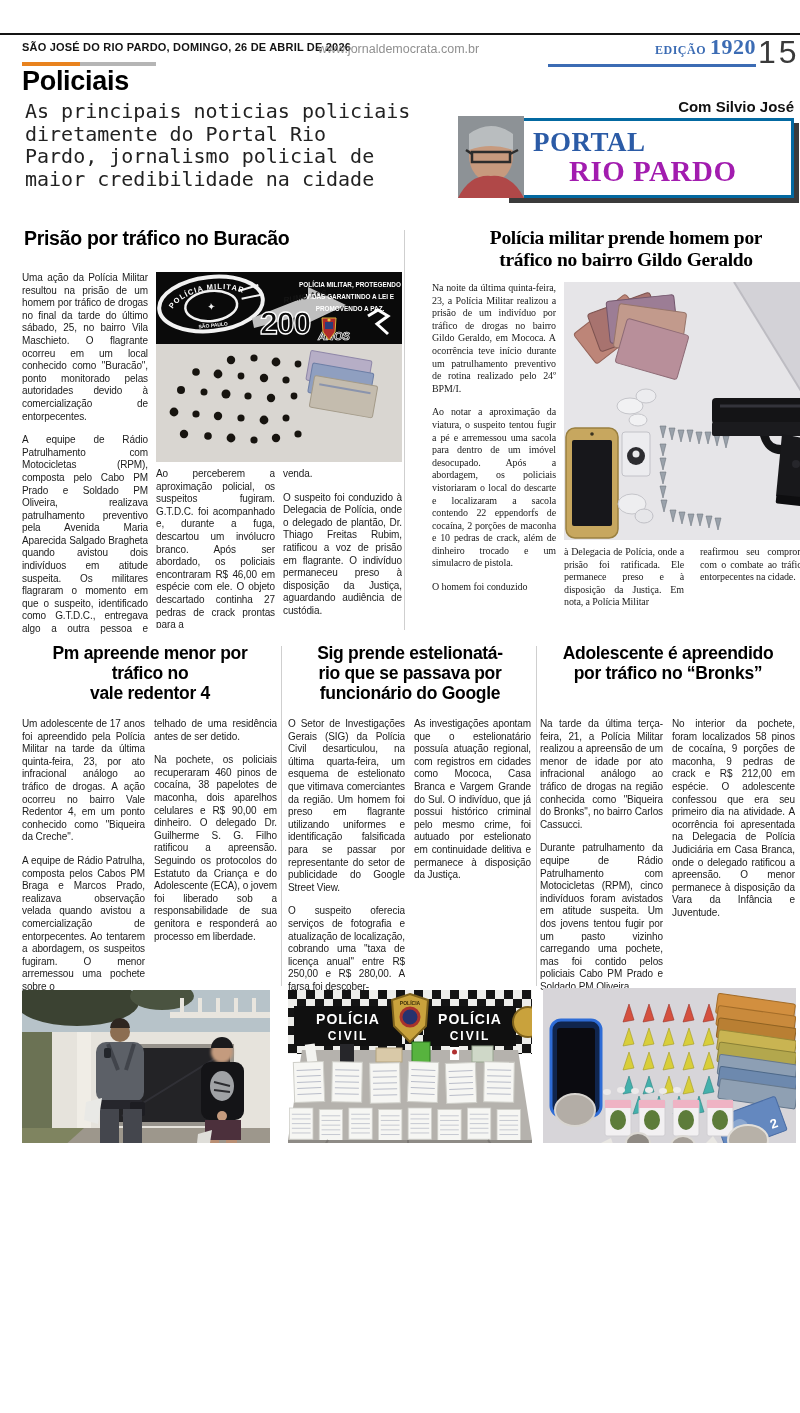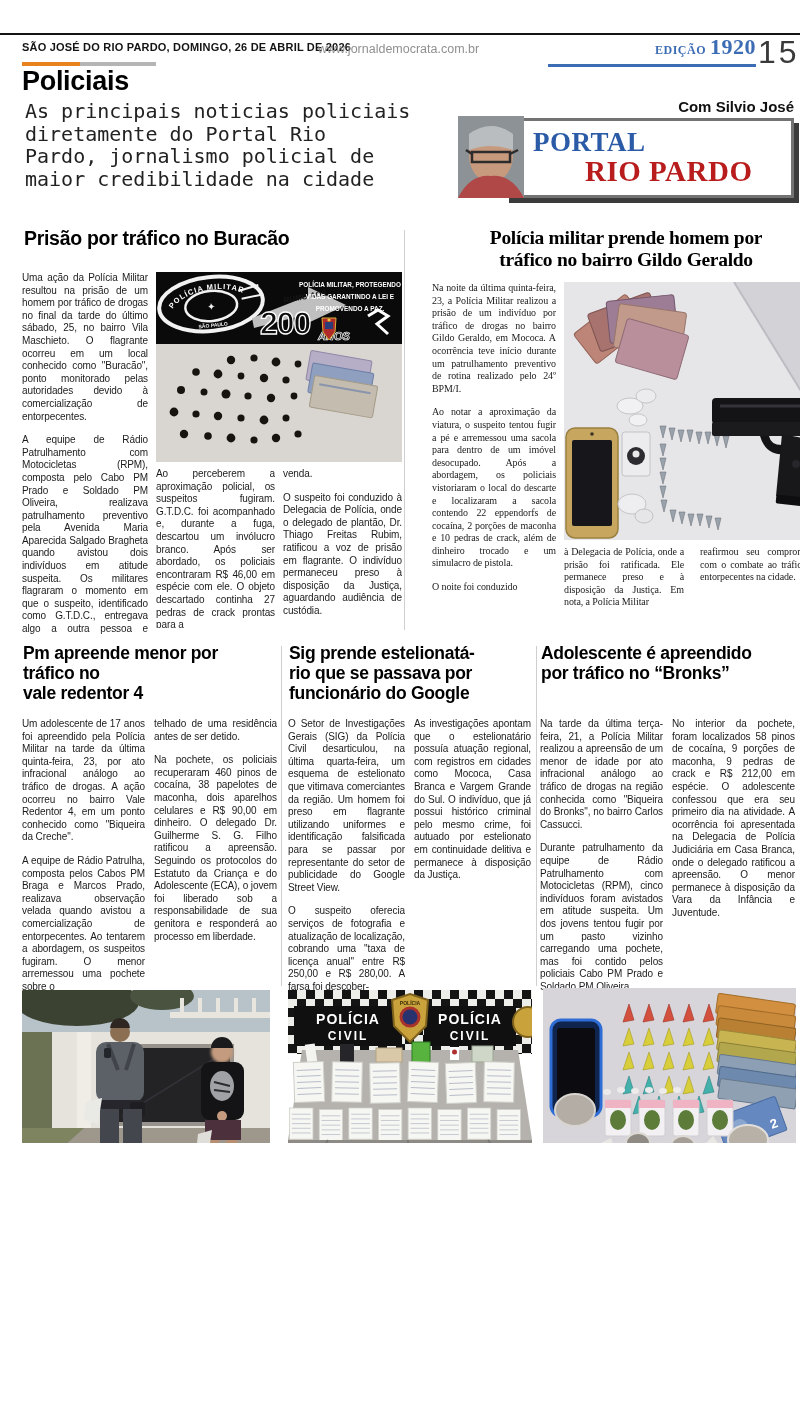"PORTAL" .logo-box { border: 3px solid #737373 -> 3px solid #0369a1 }
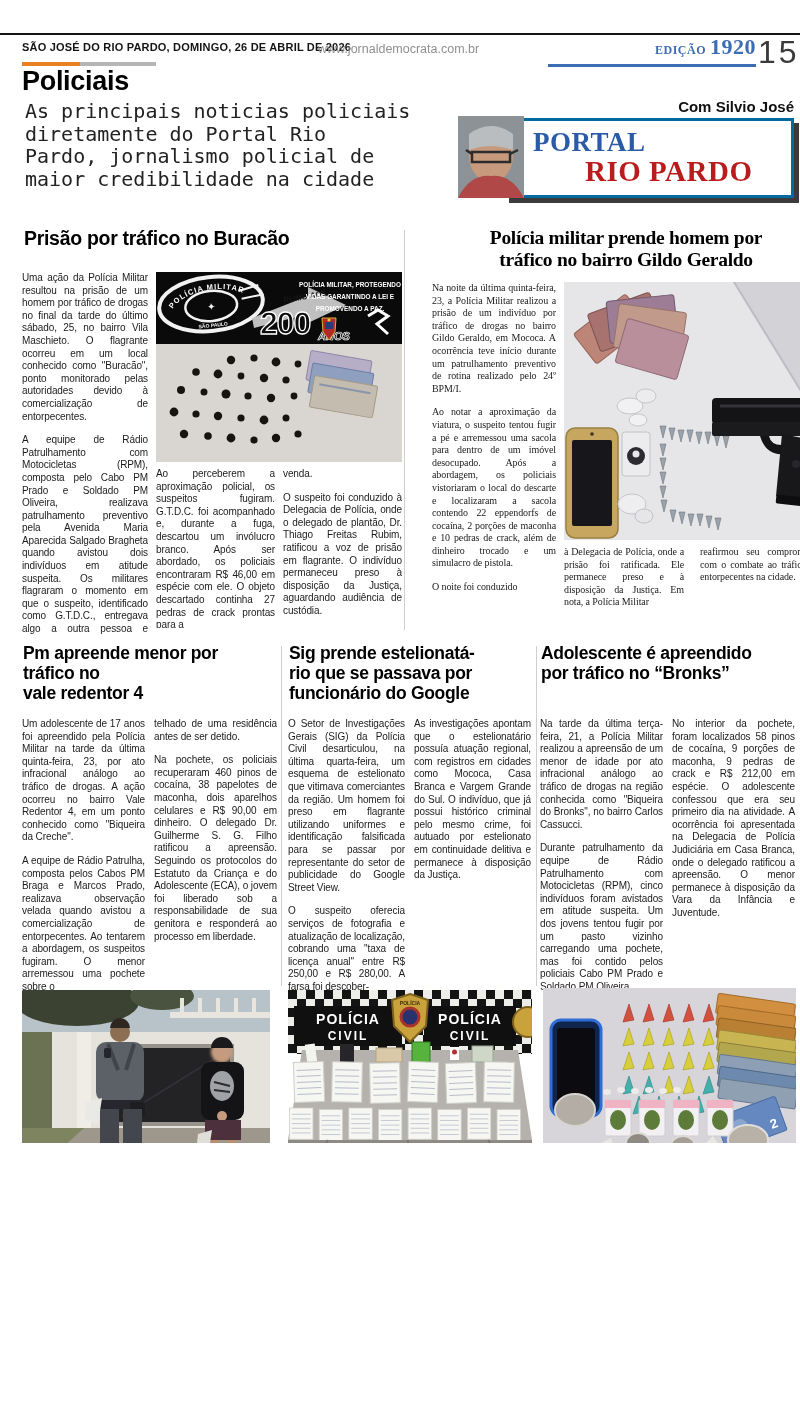"RIO PARDO" .logo-riopardo { color: #b91c1c -> #a21caf; margin-left: 16px -> none }
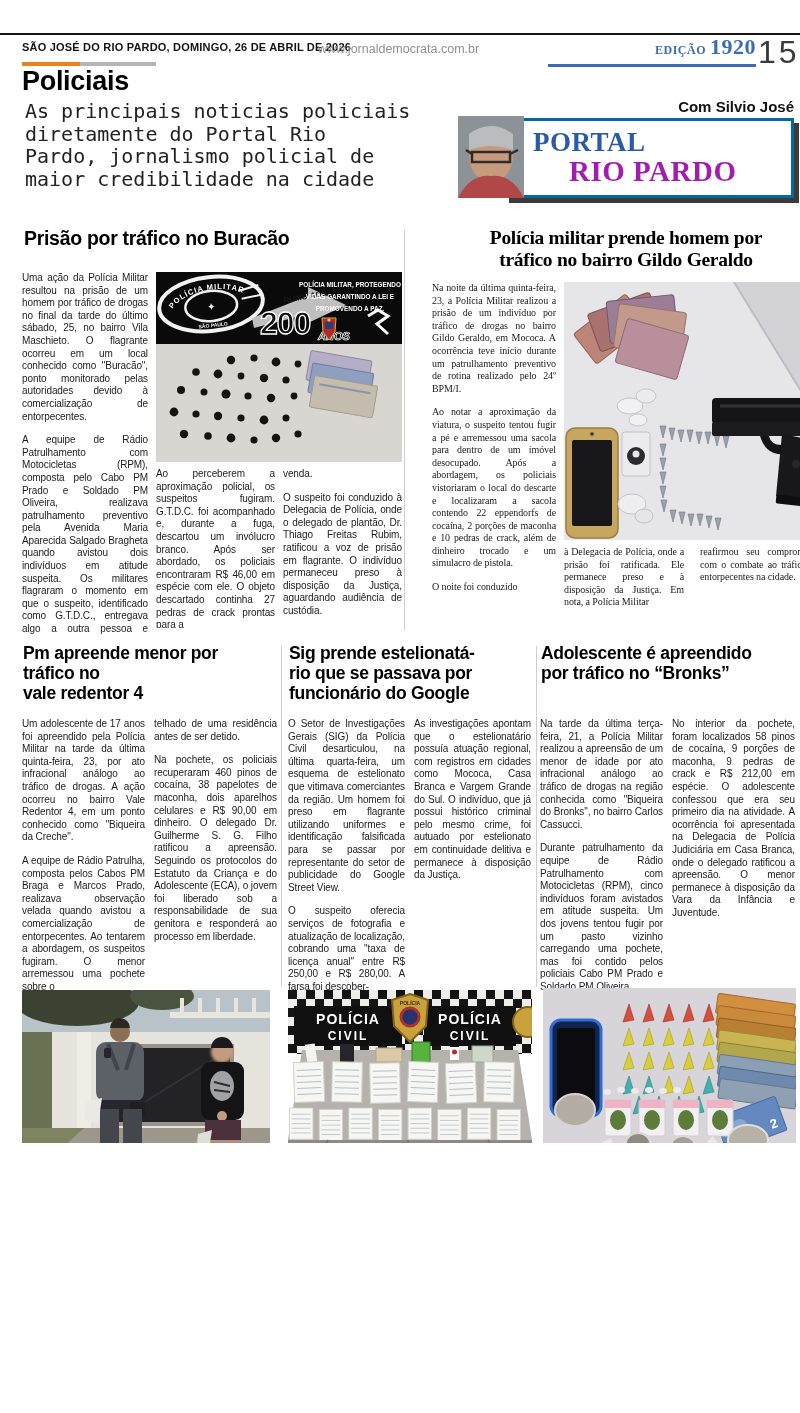"O noite foi conduzido" p { text: noite -> homem }
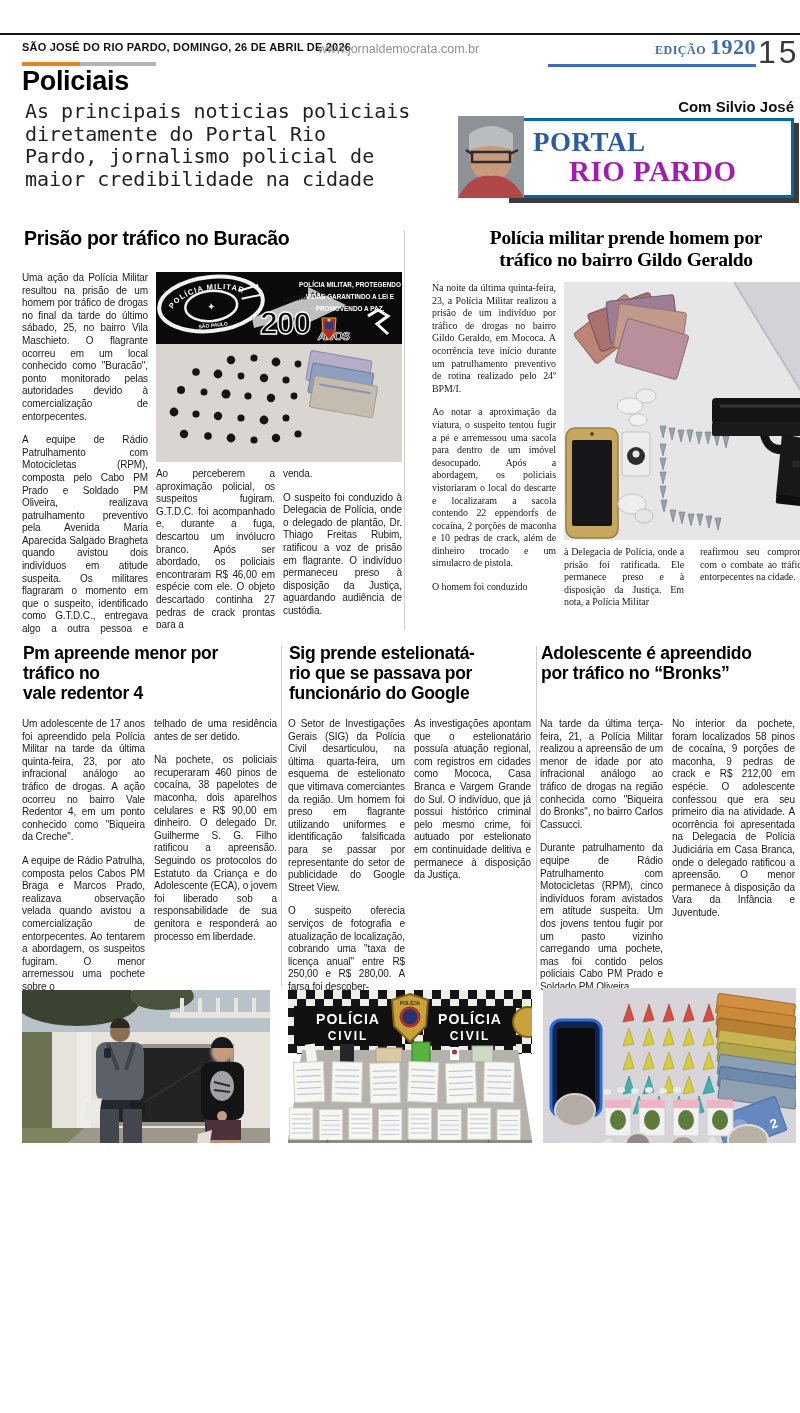"Pm apreende menor por" .mid .art-headline { text-align: left -> center }
